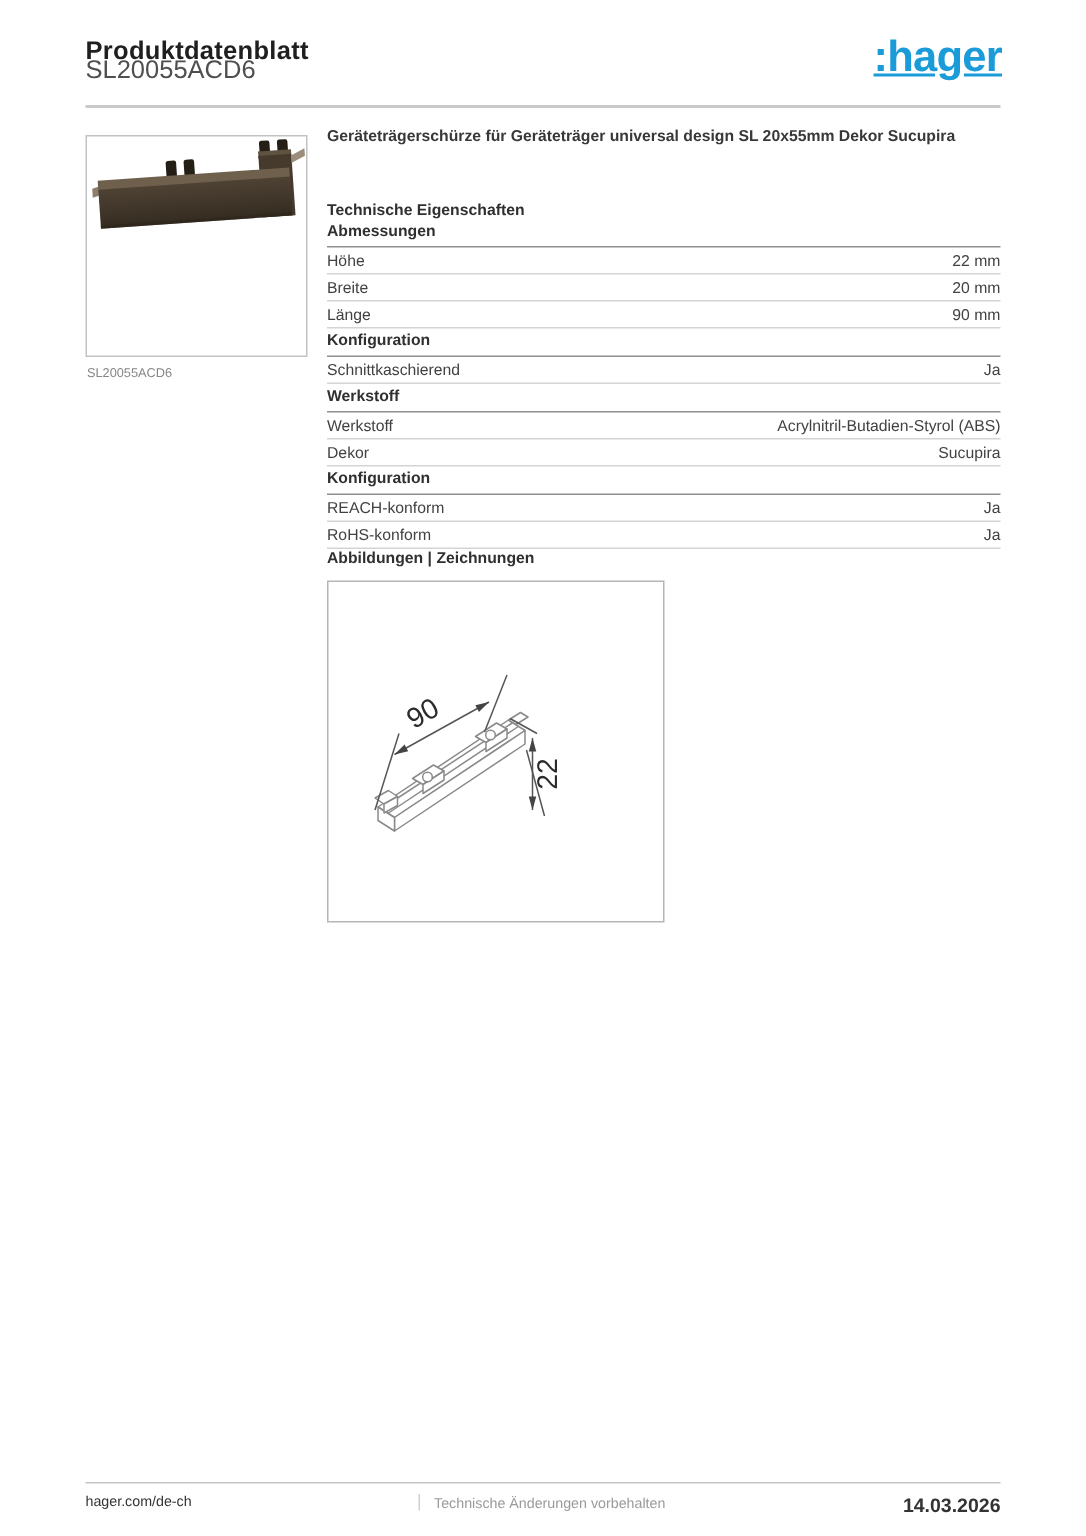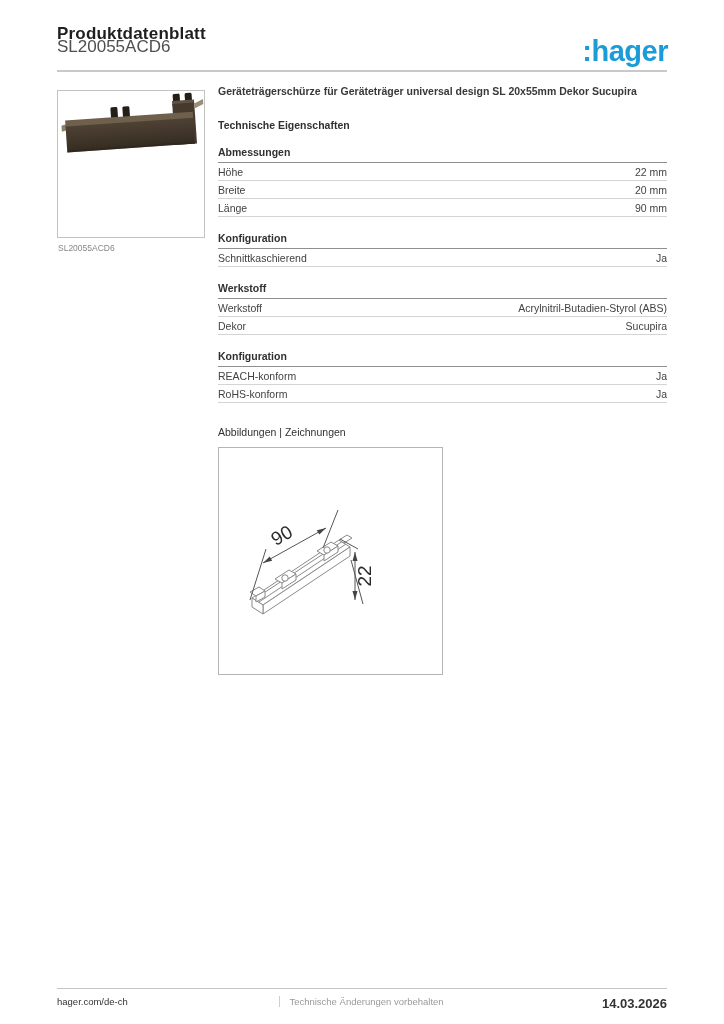":hager" .logo { text-decoration: none -> underline; top: 35px -> 22px }
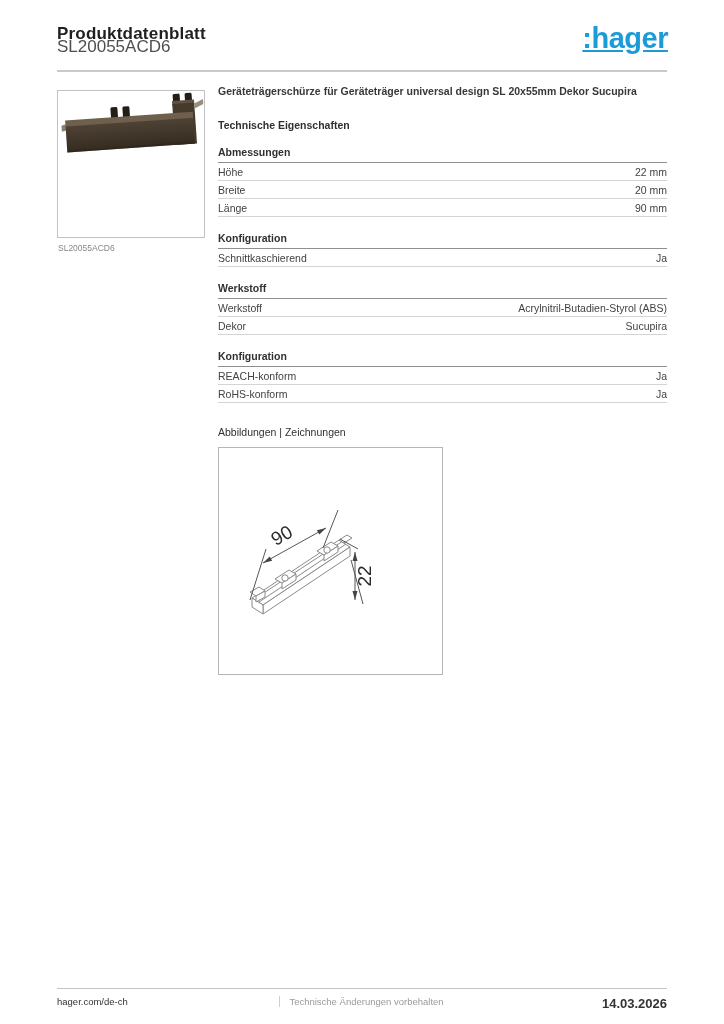"Technische Eigenschaften" .tech-heading { margin-top: 21px -> 36px }
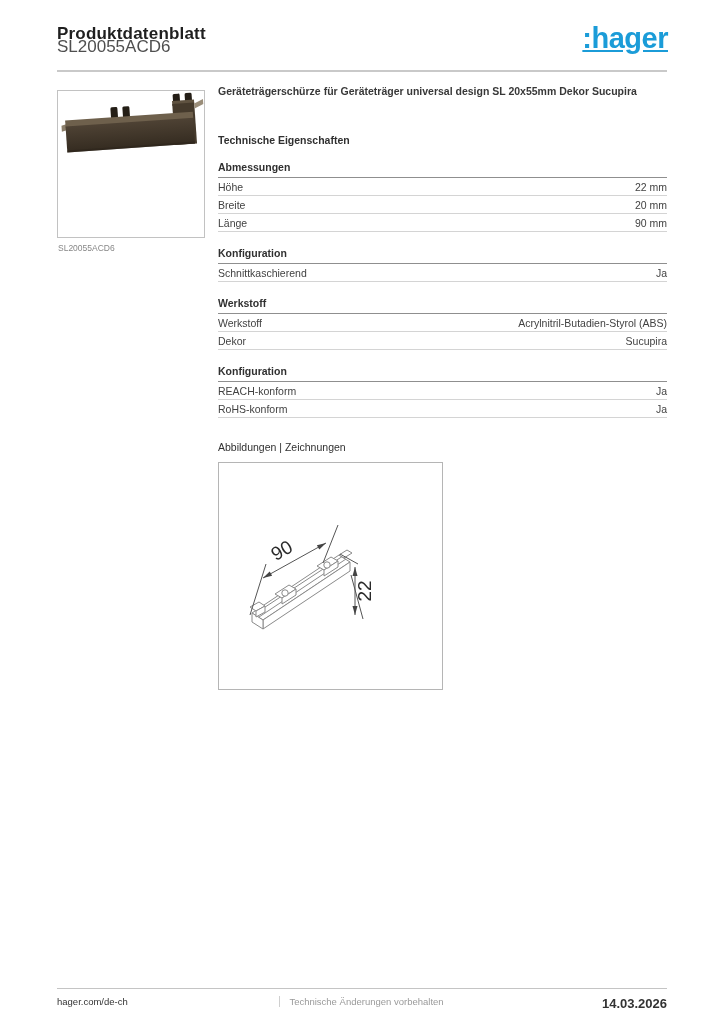"Abmessungen" .section { margin-top: 15px -> 2px }
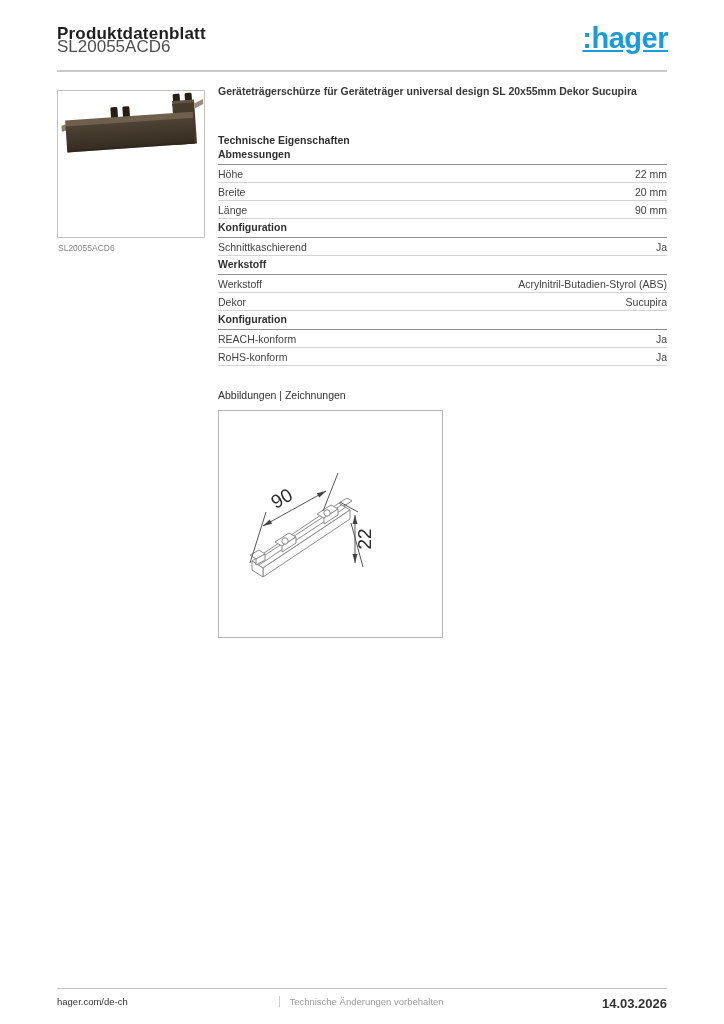"Abbildungen | Zeichnungen" .draw-heading { font-weight: normal -> bold; margin-top: 23px -> none }
